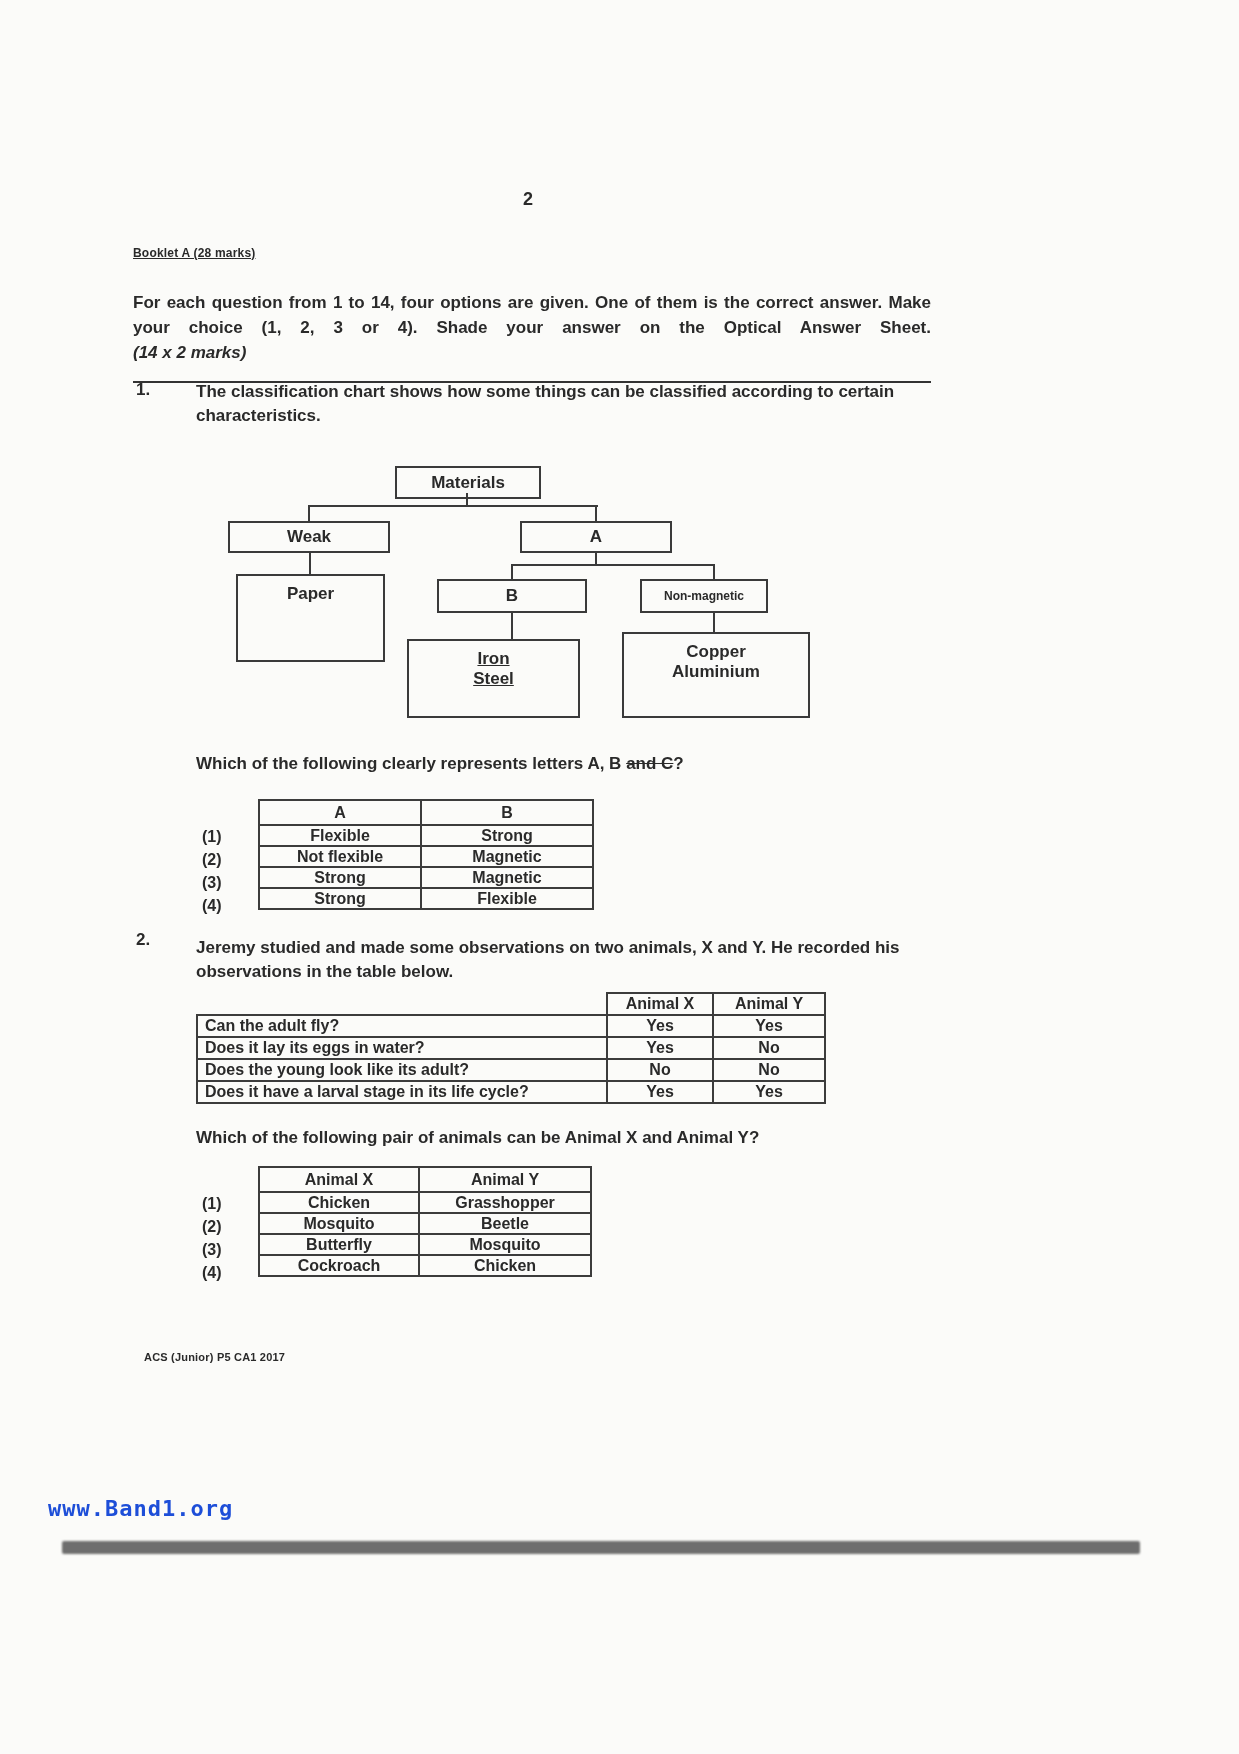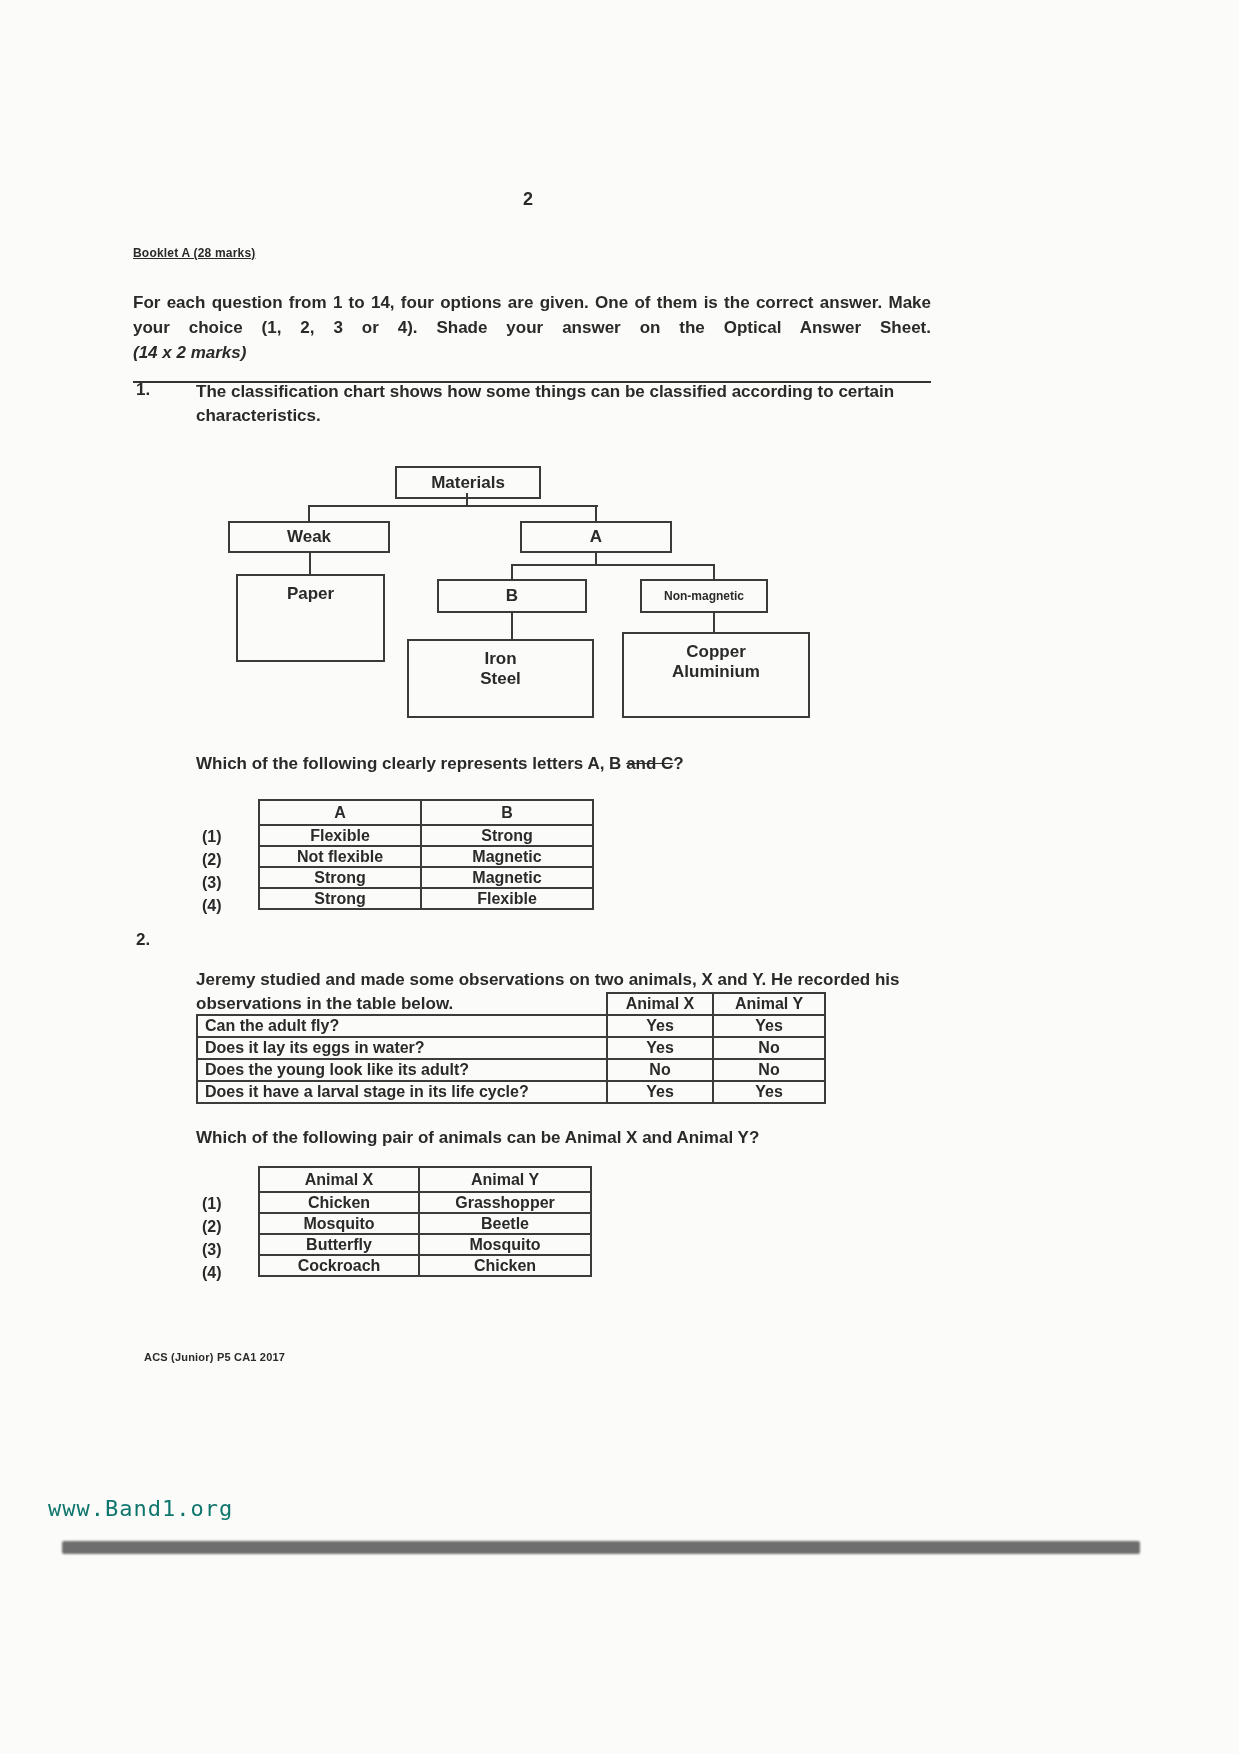"Iron" div.fc-box { text-decoration: none -> underline; width: 187px -> 173px }
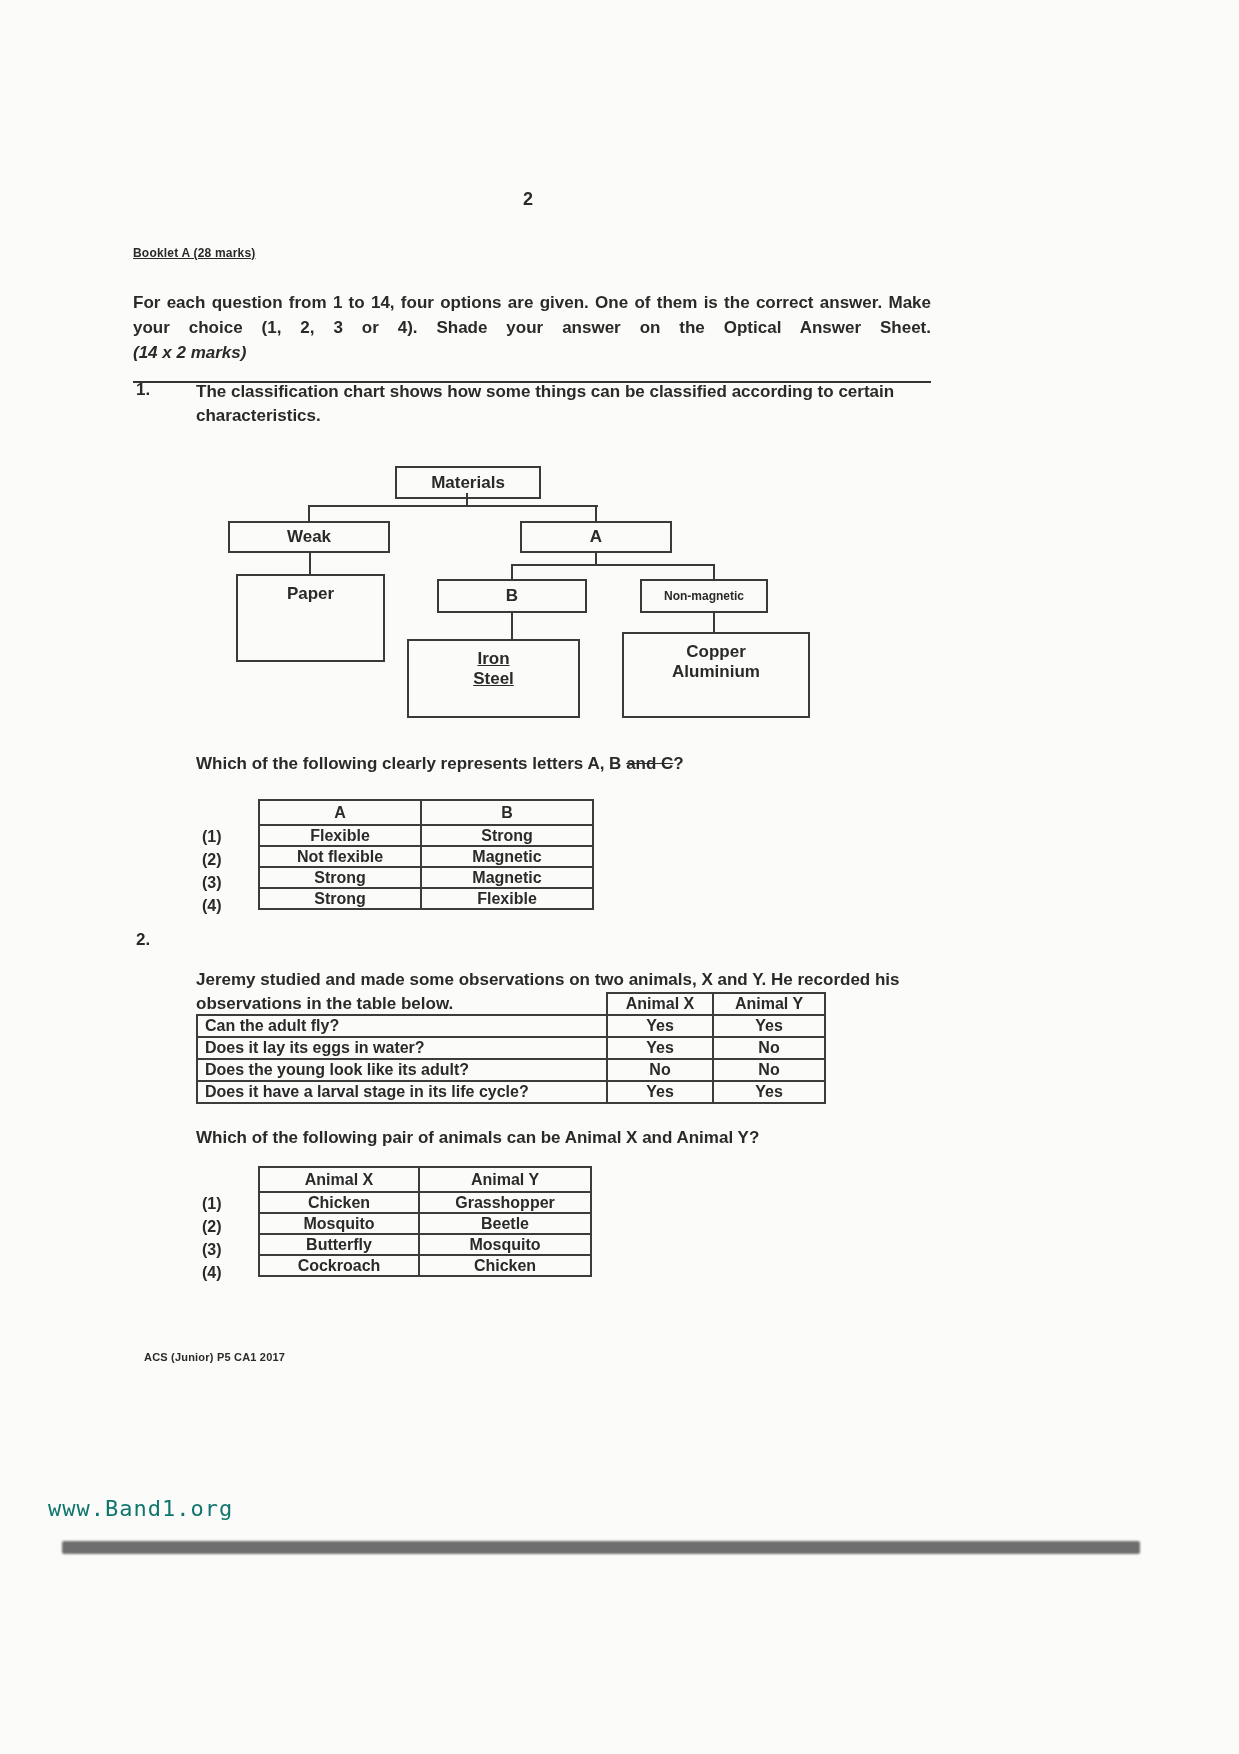"Jeremy studied and made some" div.abs { top: 968px -> 936px }
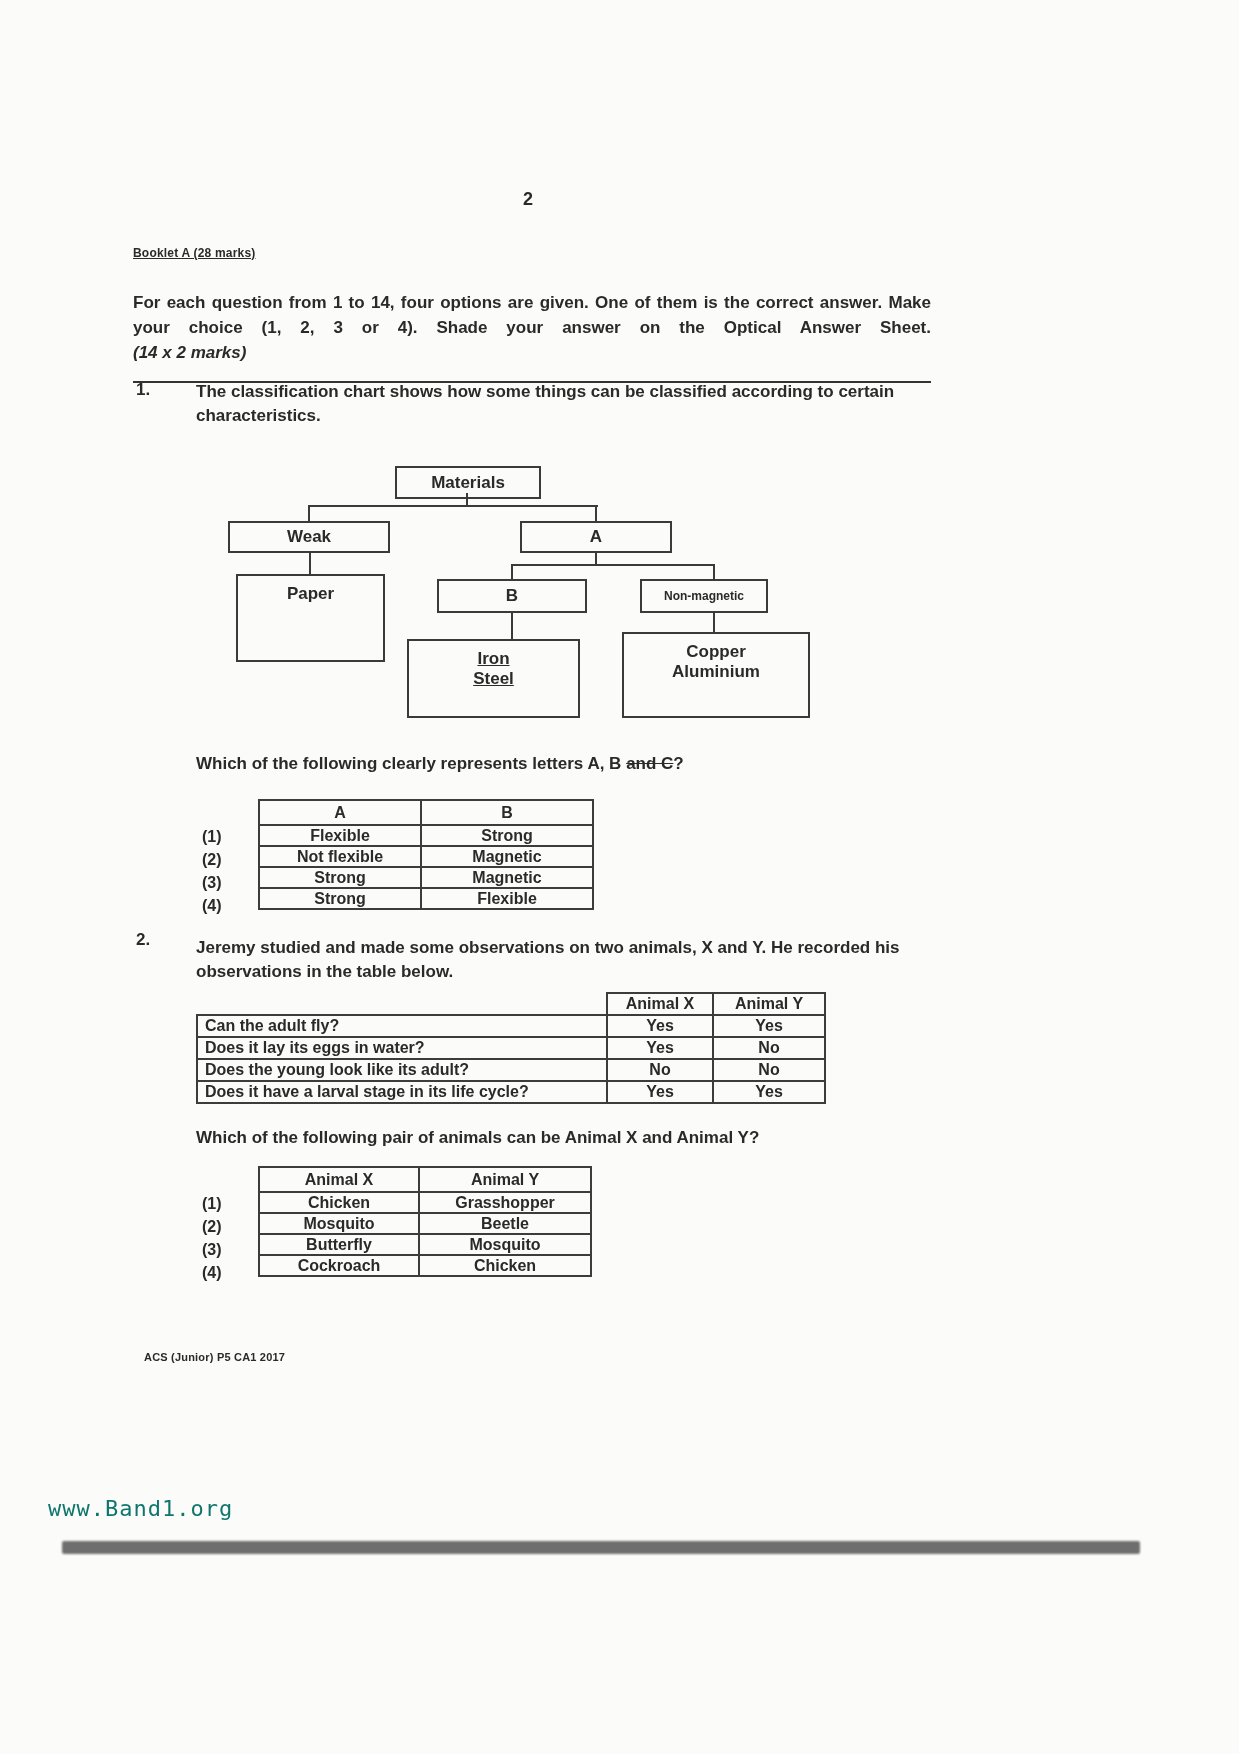"www.Band1.org" .watermark { color: #0f766e -> #1d4ed8; font-weight: 400 -> 700 }
